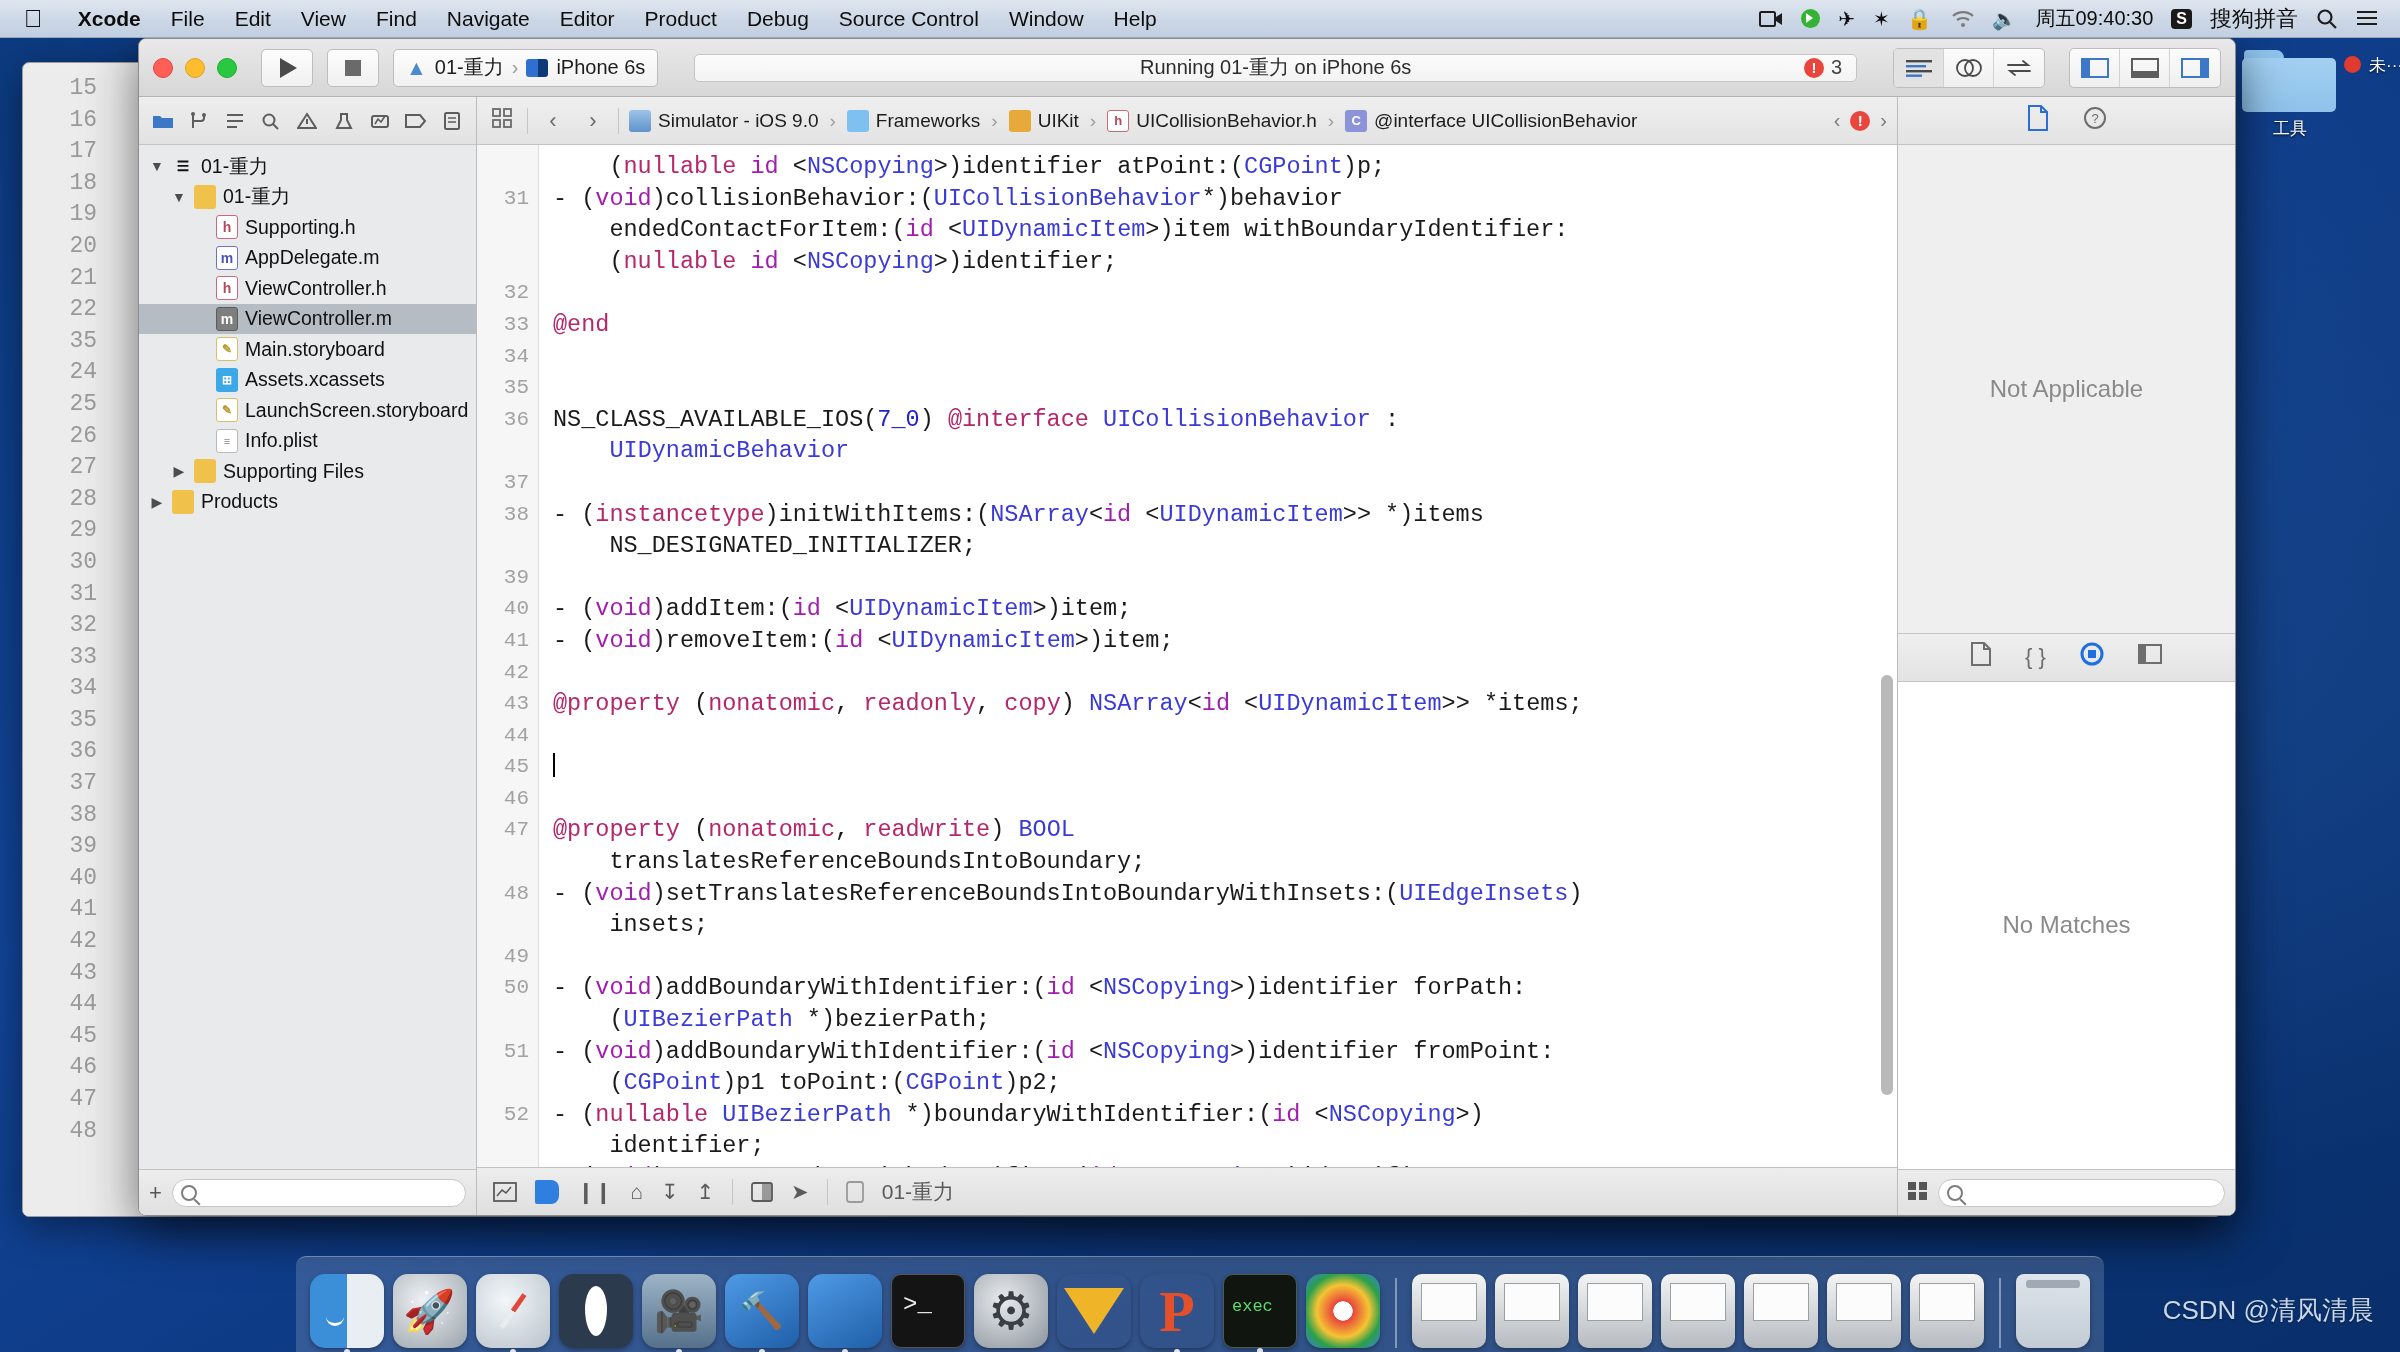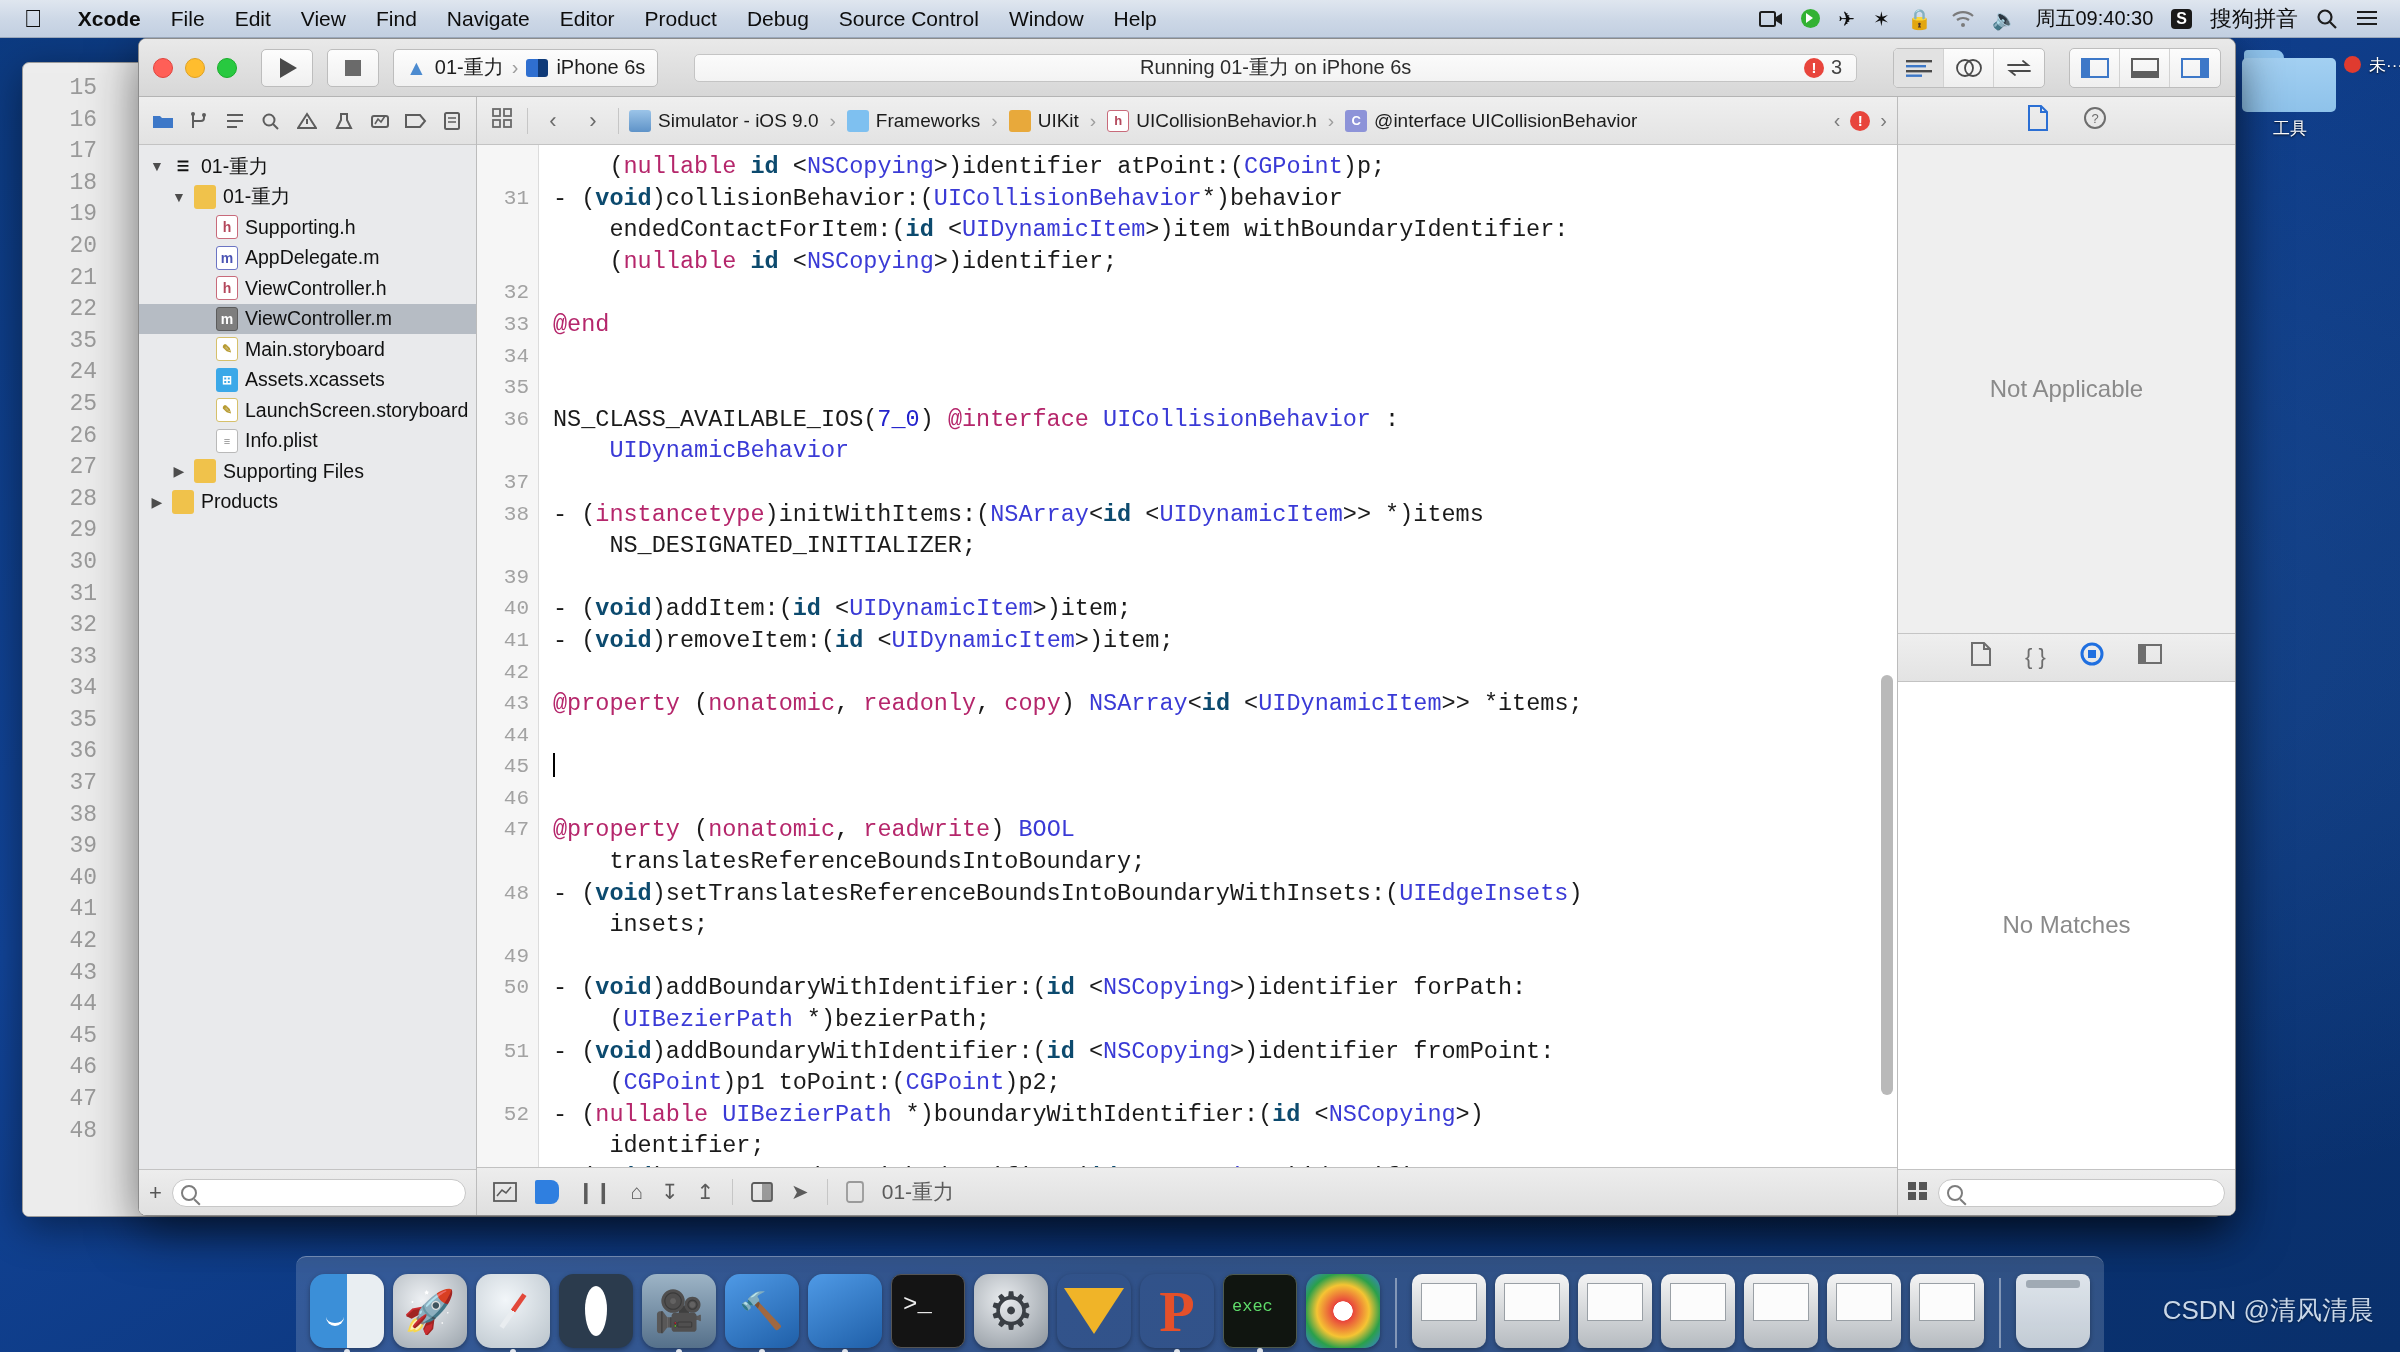"id" .pa { color: #0c4a6e -> #a21caf; font-weight: bold -> none }
